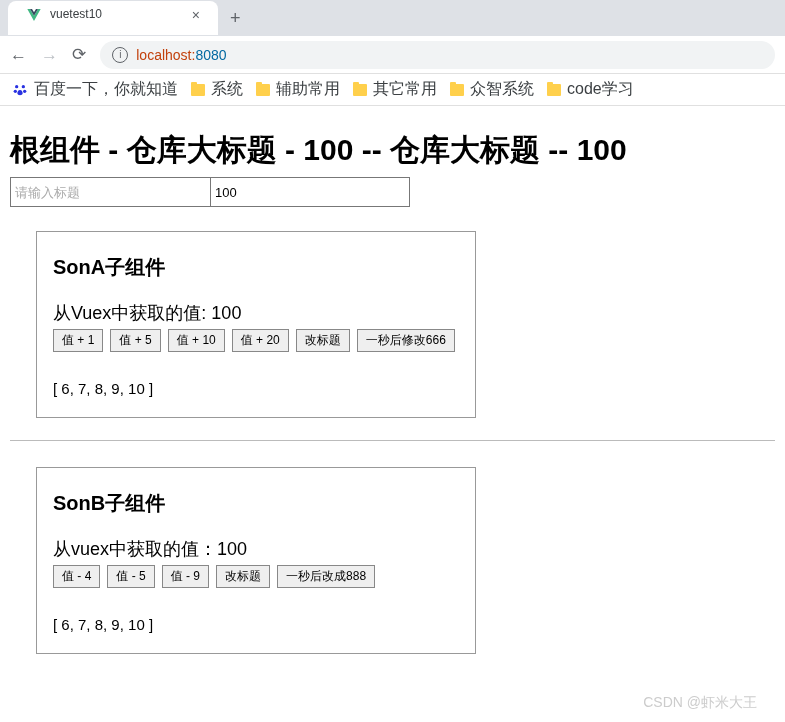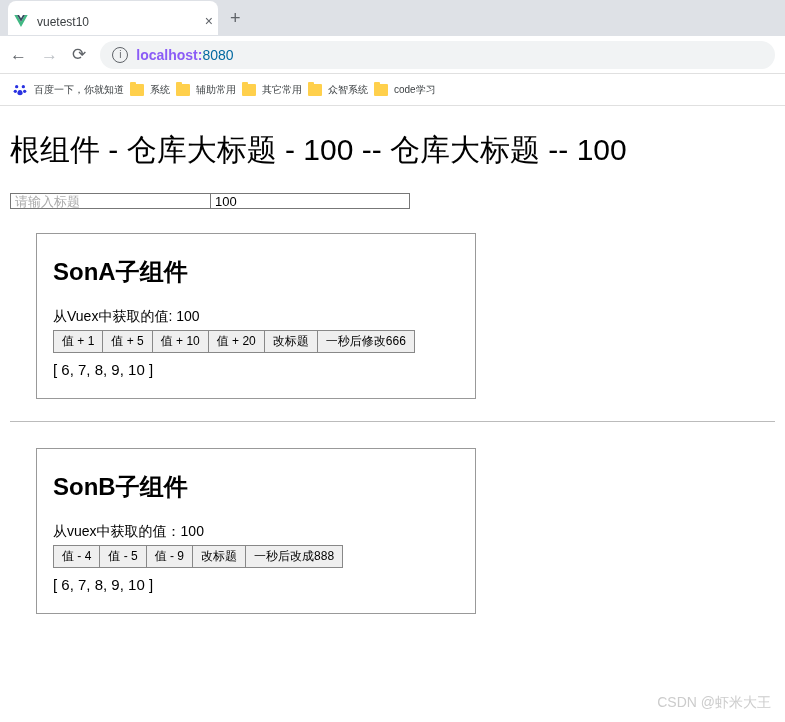"vuetest10" .tab { align-items: flex-end -> flex-start; padding: 6px 5px -> 6px 18px }
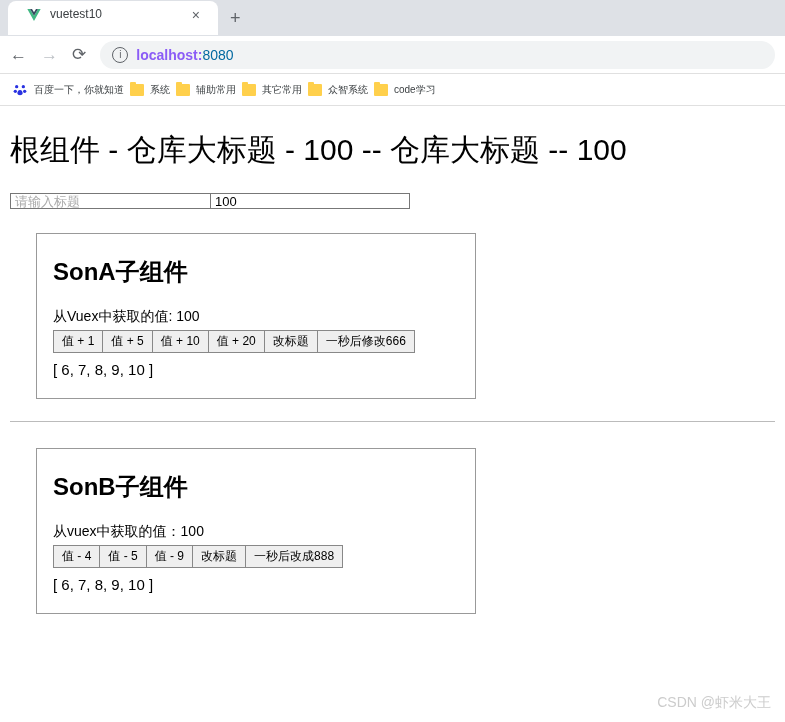"localhost:" .url-host { color: #8b5cf6 -> #c2410c; font-weight: bold -> none }
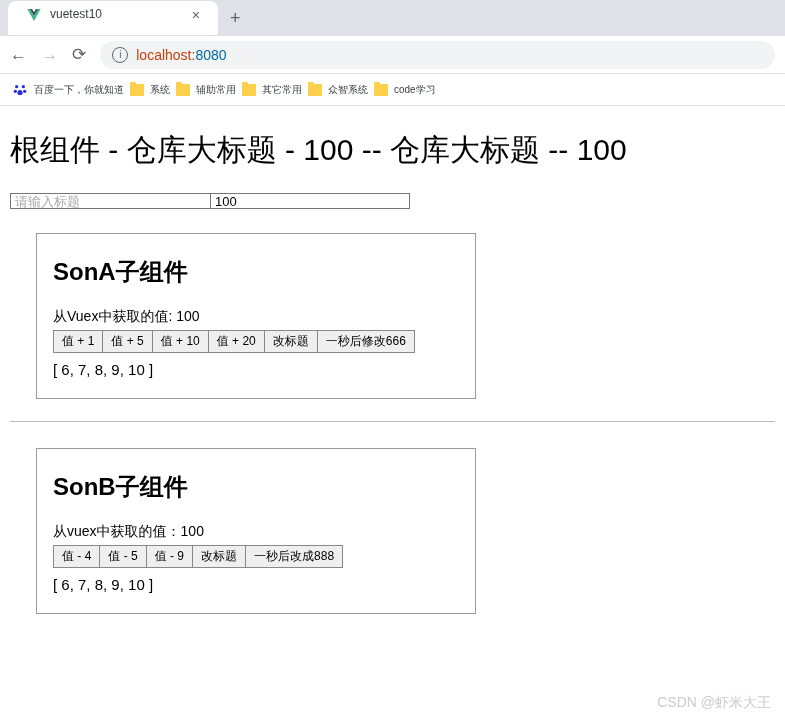"百度一下，你就知道" .bookmarks { font-size: 10px -> 16px; gap: 6px -> 13px }
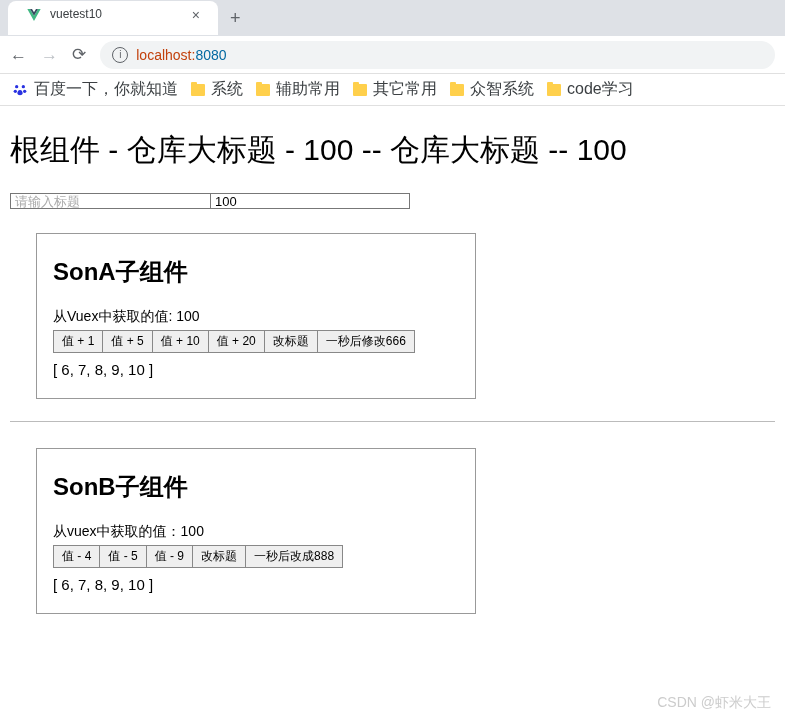"根组件 - 仓库大标题 - 100" .main-heading { font-weight: normal -> bold; margin: 14px 0 22px 0 -> 14px 0 6px 0 }
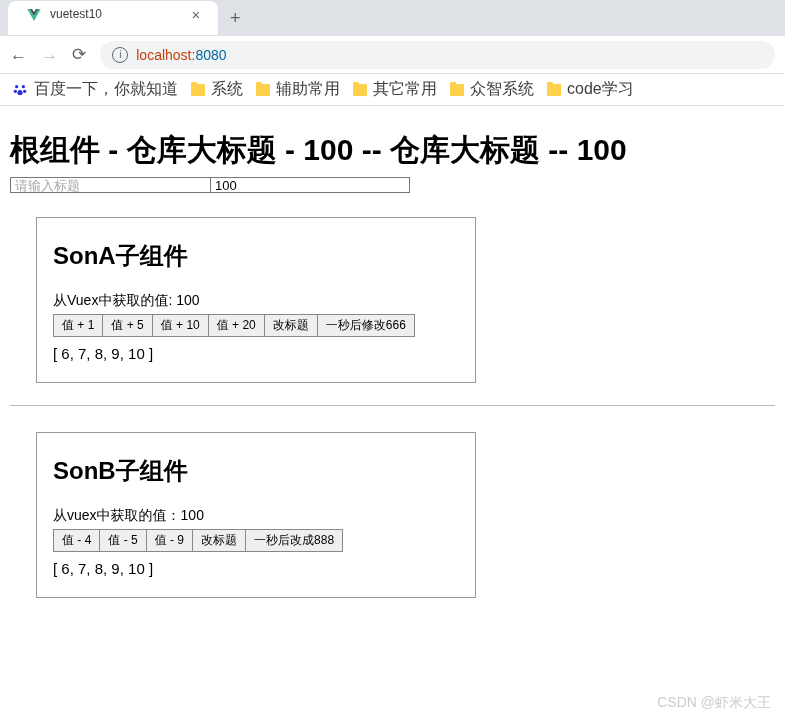"请输入标题" .text-input { height: 16px -> 30px }
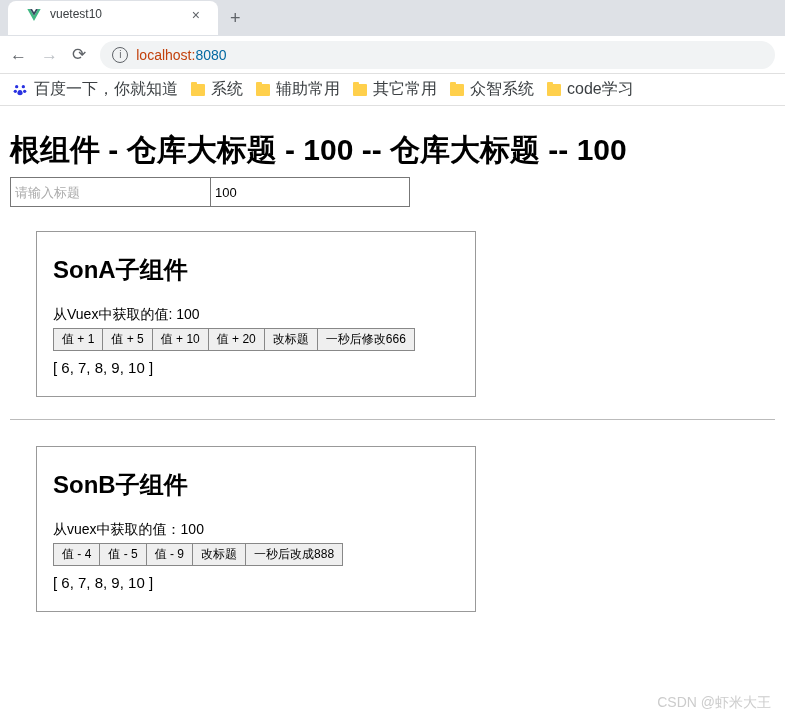"SonA子组件" .component-title { font-size: 24px -> 20px }
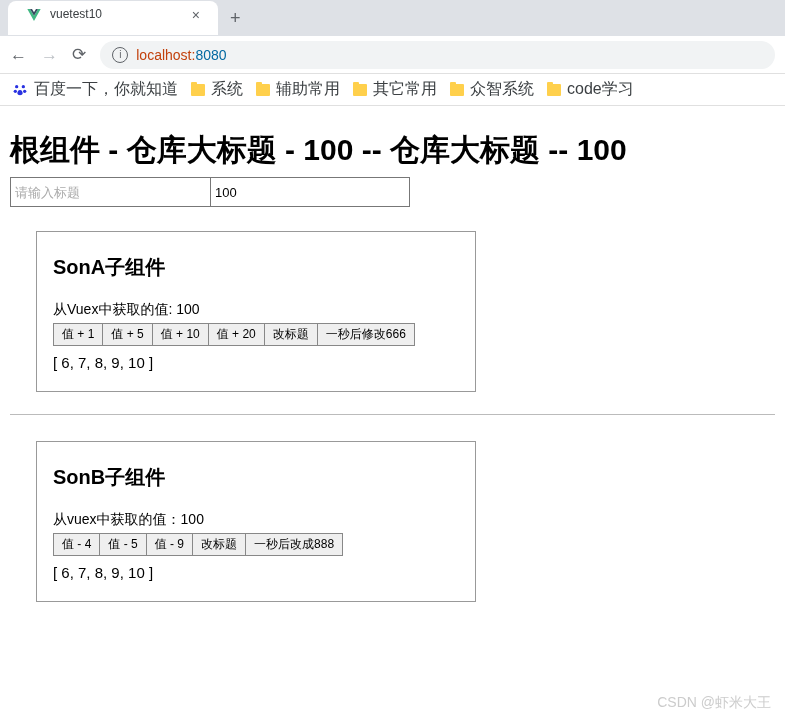"从Vuex中获取的值: 100" .value-line { font-size: 14px -> 18px }
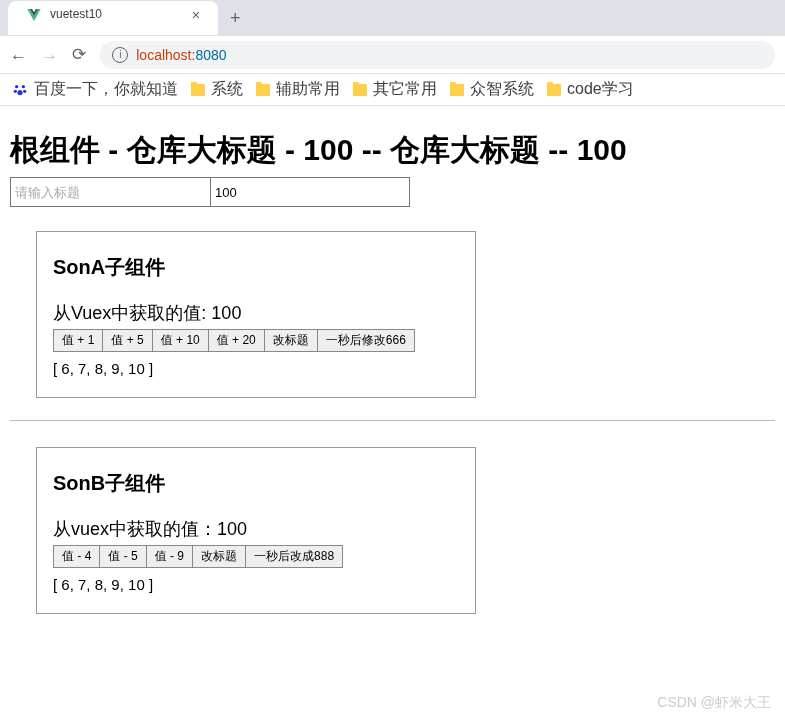"值 + 1" .btn-row { gap: 0 -> 8px; margin-bottom: 8px -> 28px }
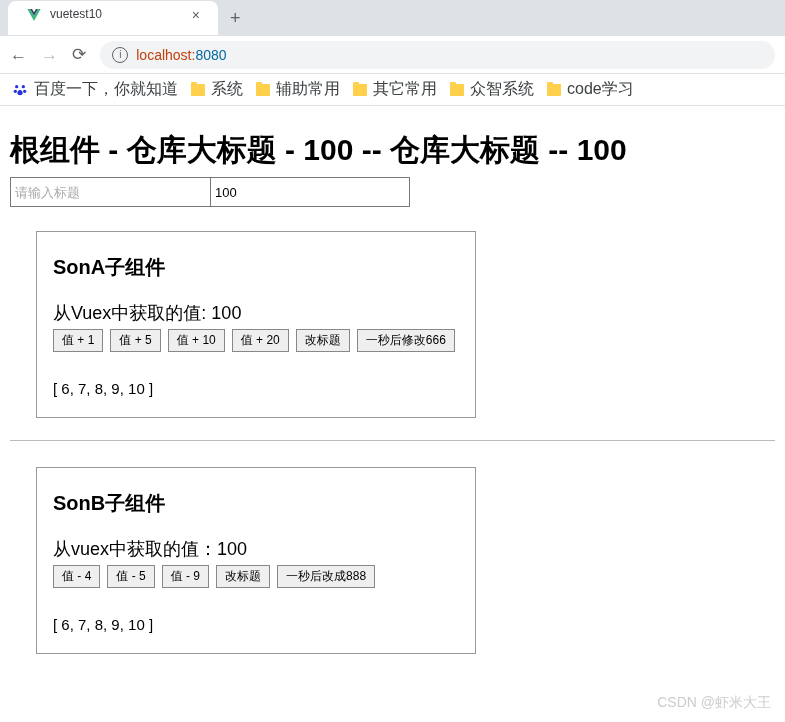"CSDN @虾米大王" .watermark { right: 14px -> 28px }
